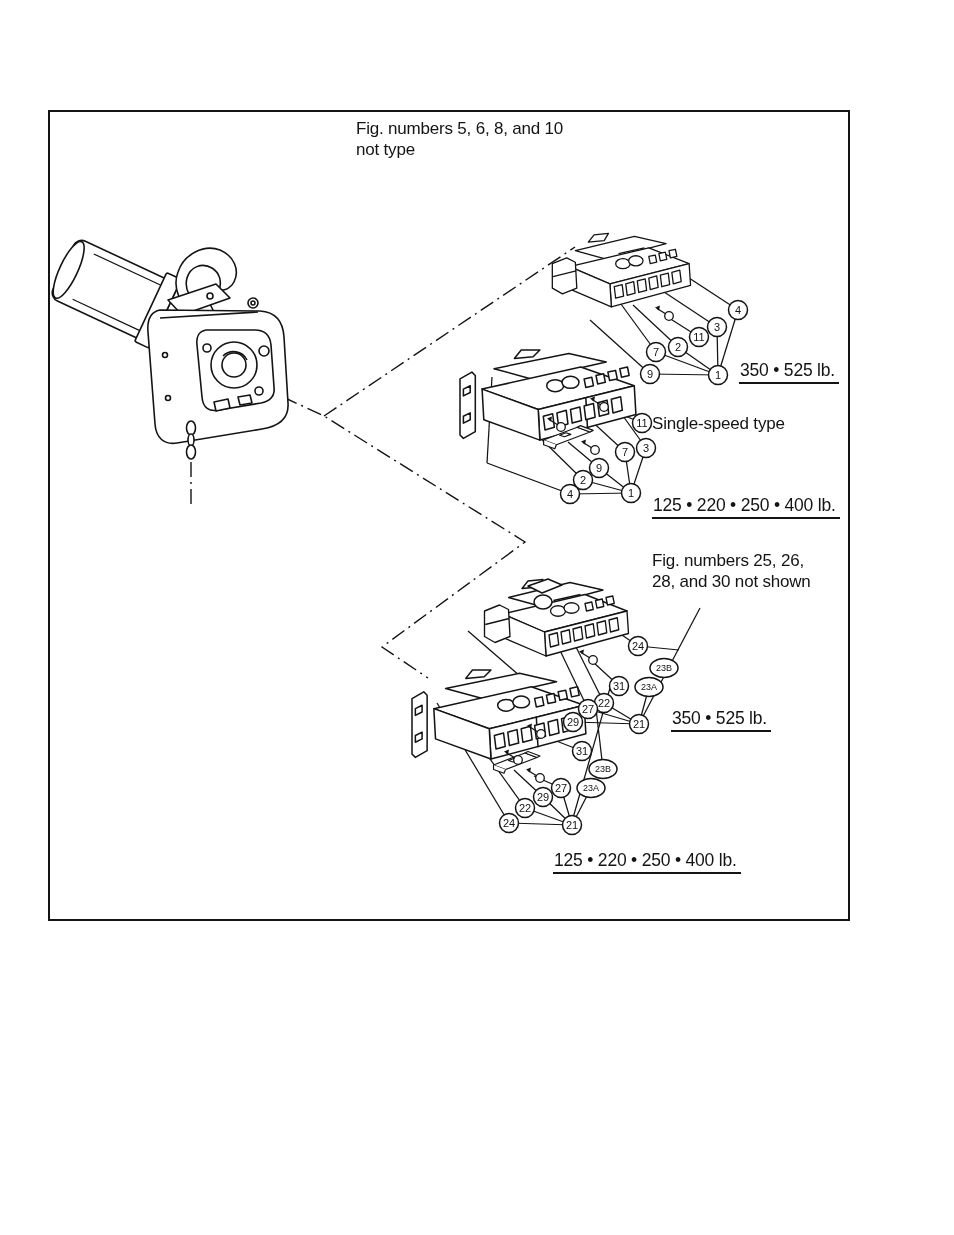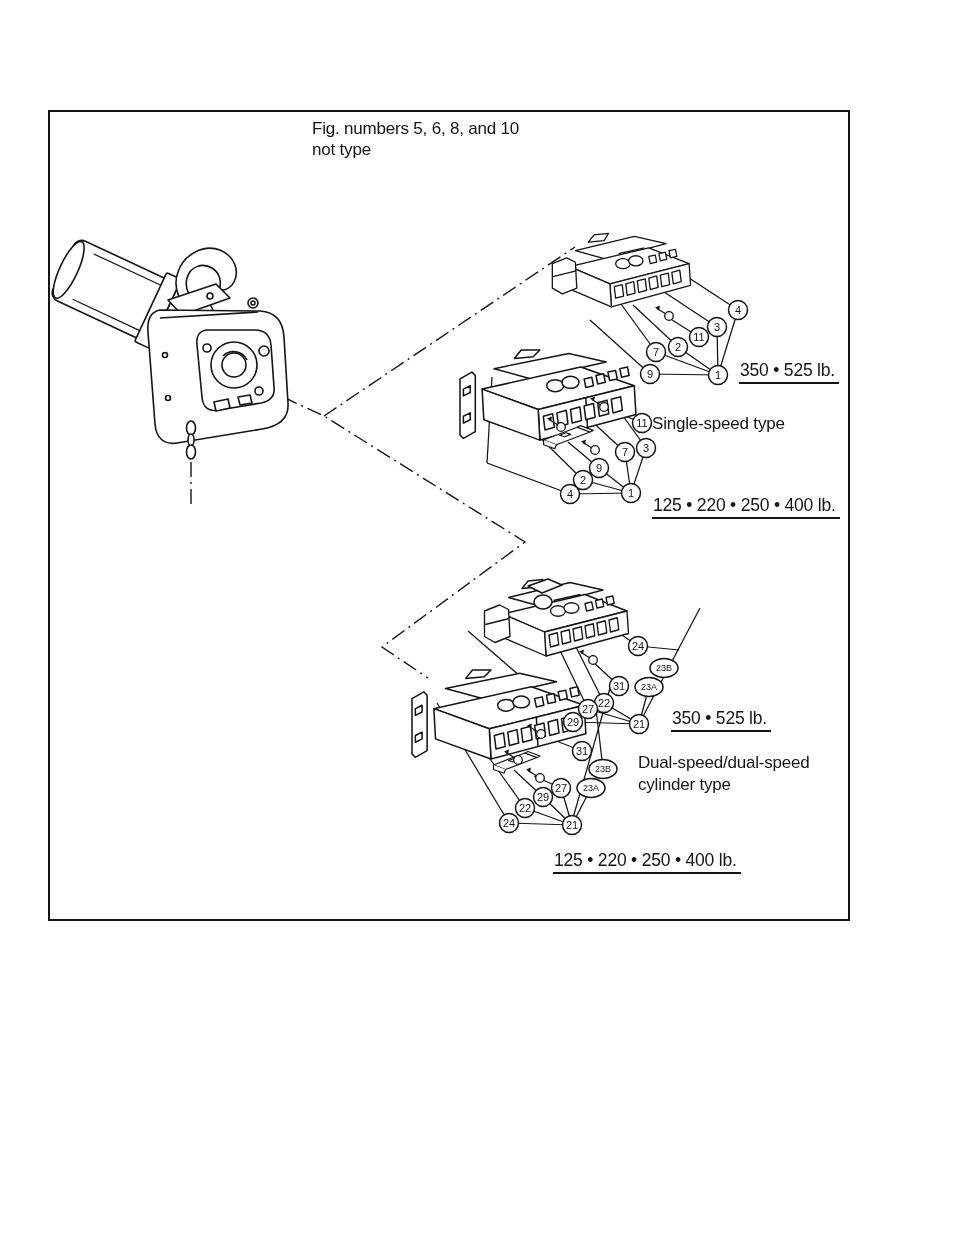"Fig. numbers 5, 6, 8," .txt.two { margin-left: none -> 44px }
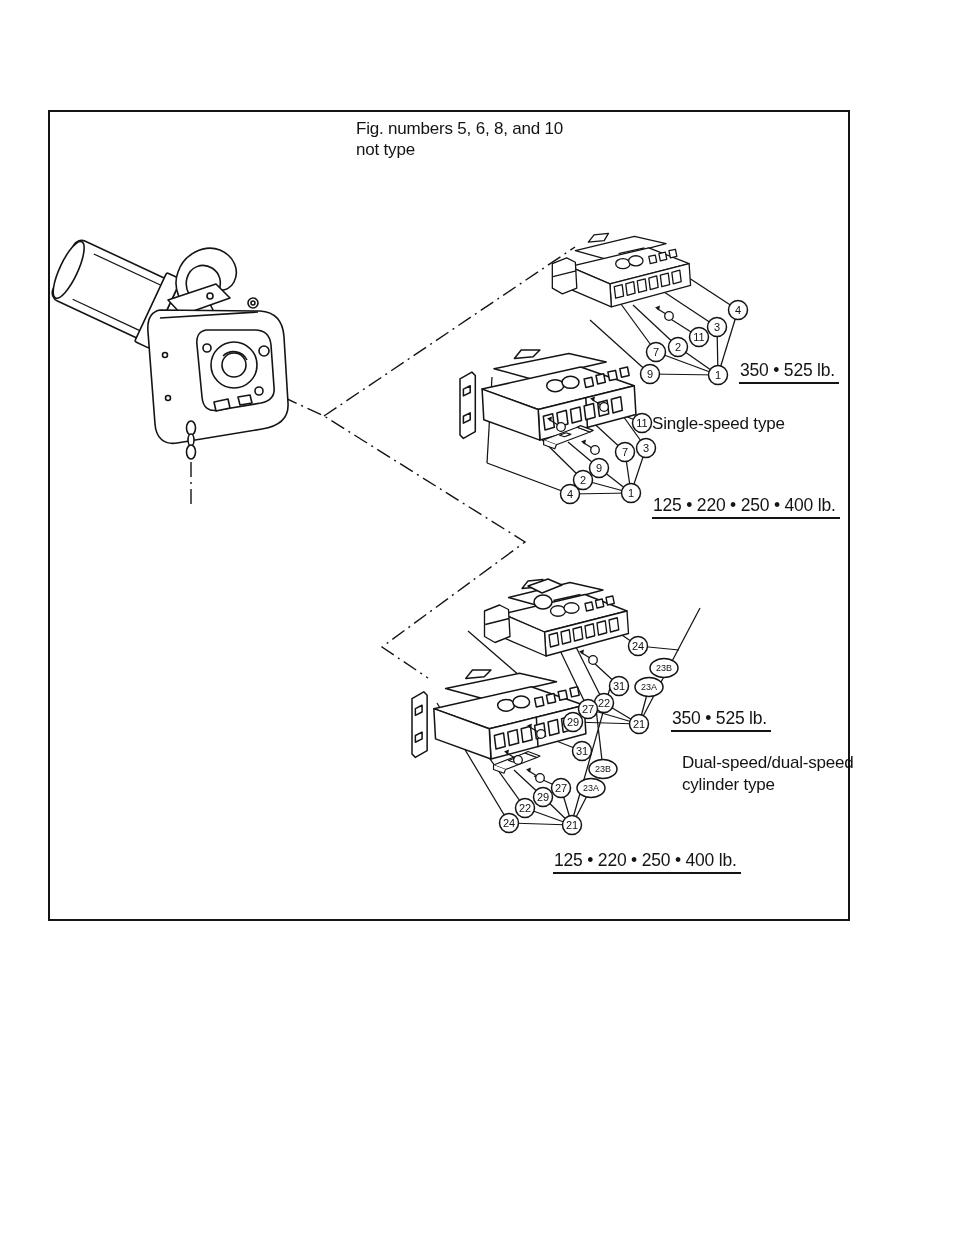"Fig. numbers 25, 26," div.txt { html: none -> <div> <span>Fig. numbers 25, 26,</span><br> <span>28, and 30 not shown</span> </div> }
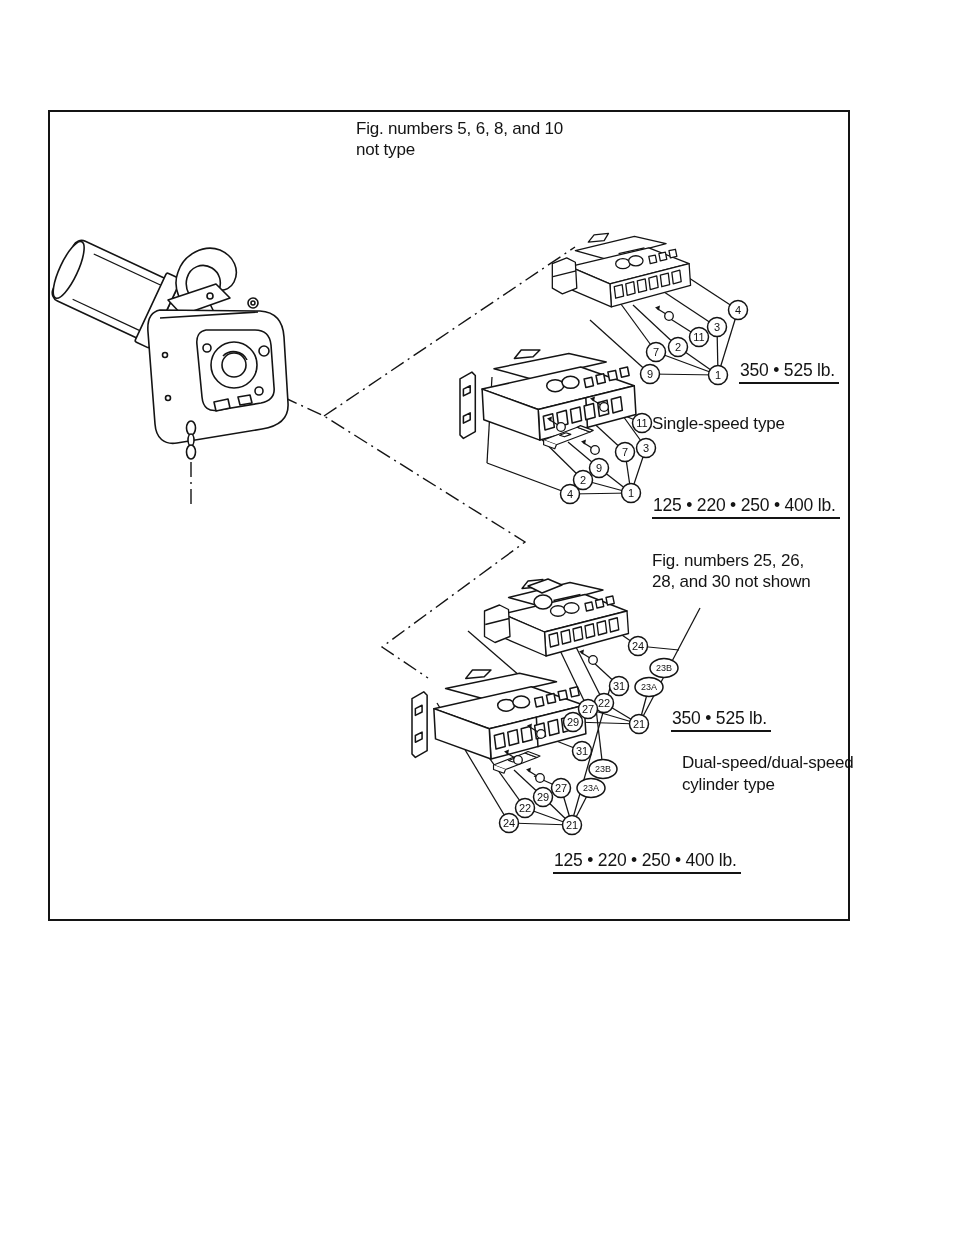"Dual-speed/dual-speed" div.txt { html: <div> <span>Dual-speed/dual-speed</span><br> <span>cylinder type</span> </div> -> none }
